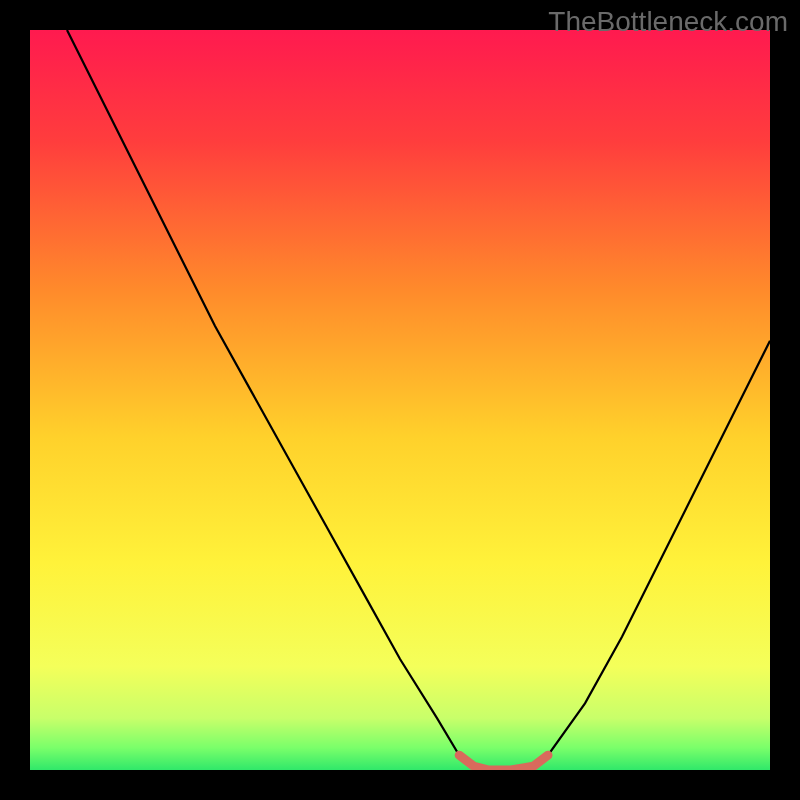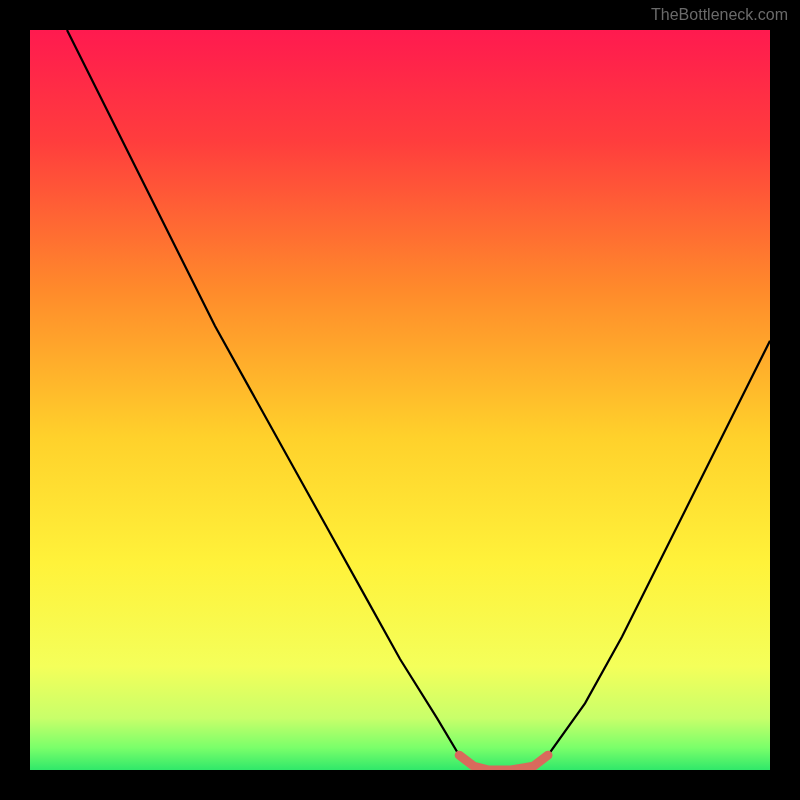"TheBottleneck.com" .watermark { font-size: 16px -> 28px }
